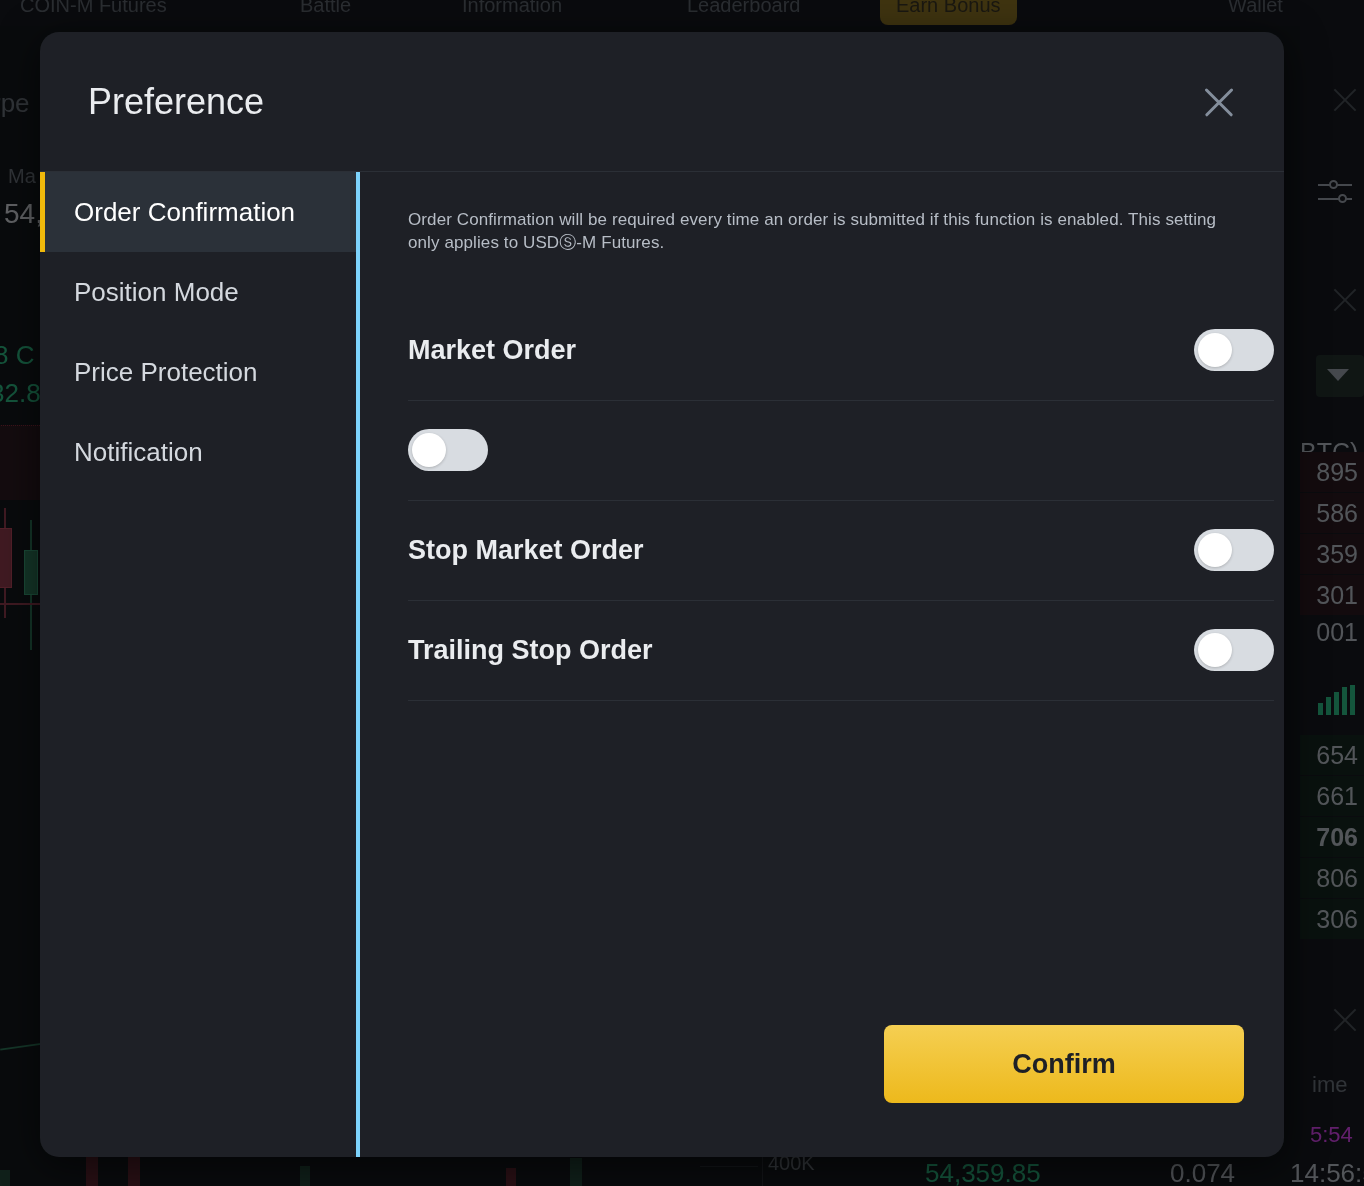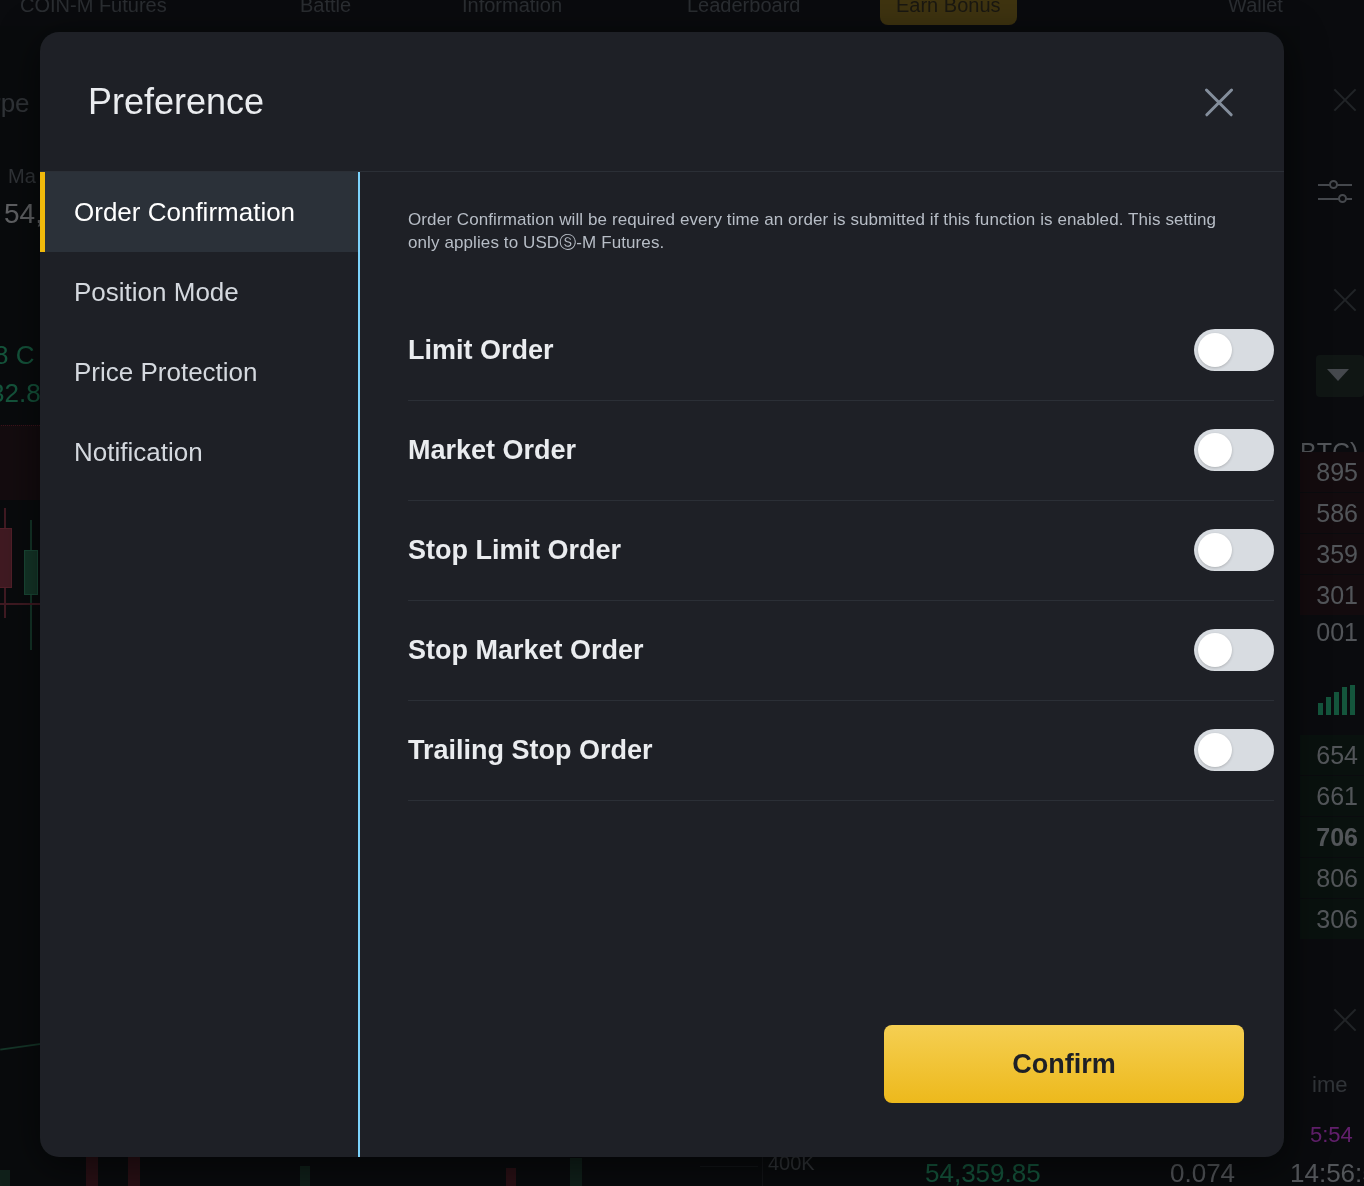"Order Confirmation" .side-nav { border-right: 2px solid #7dd3fc -> 4px solid #7dd3fc }
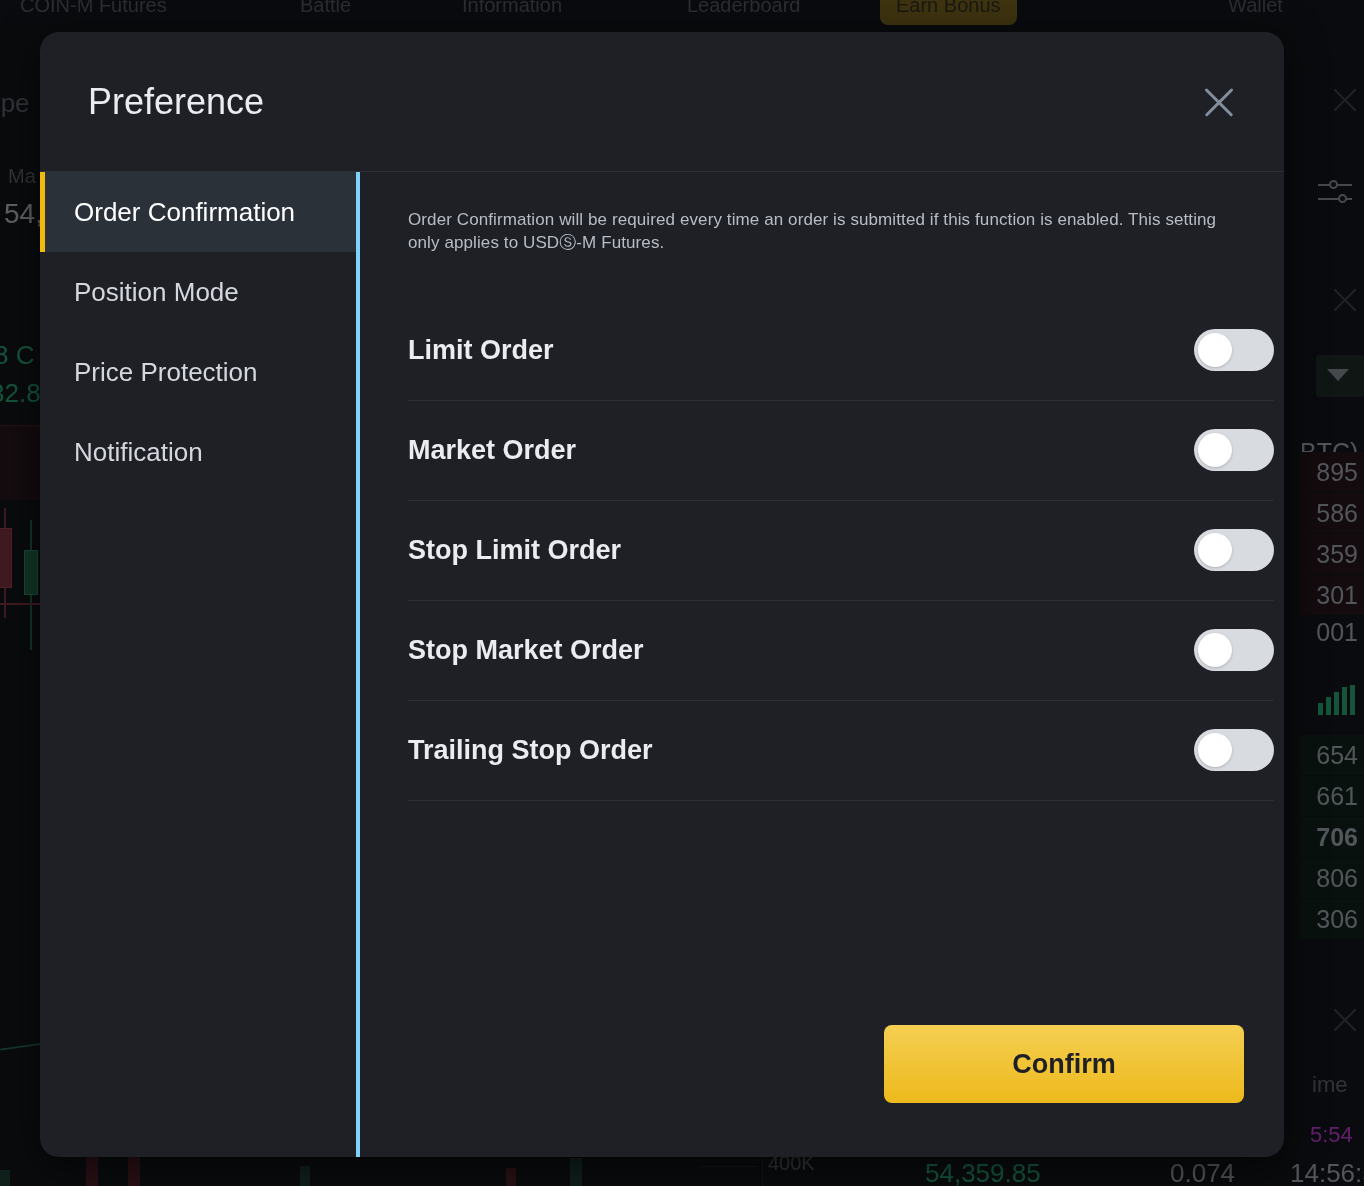"Limit Order" div.row { html: <div> <div>Limit Order</div> <div> <div></div> </div> </div> -> none }
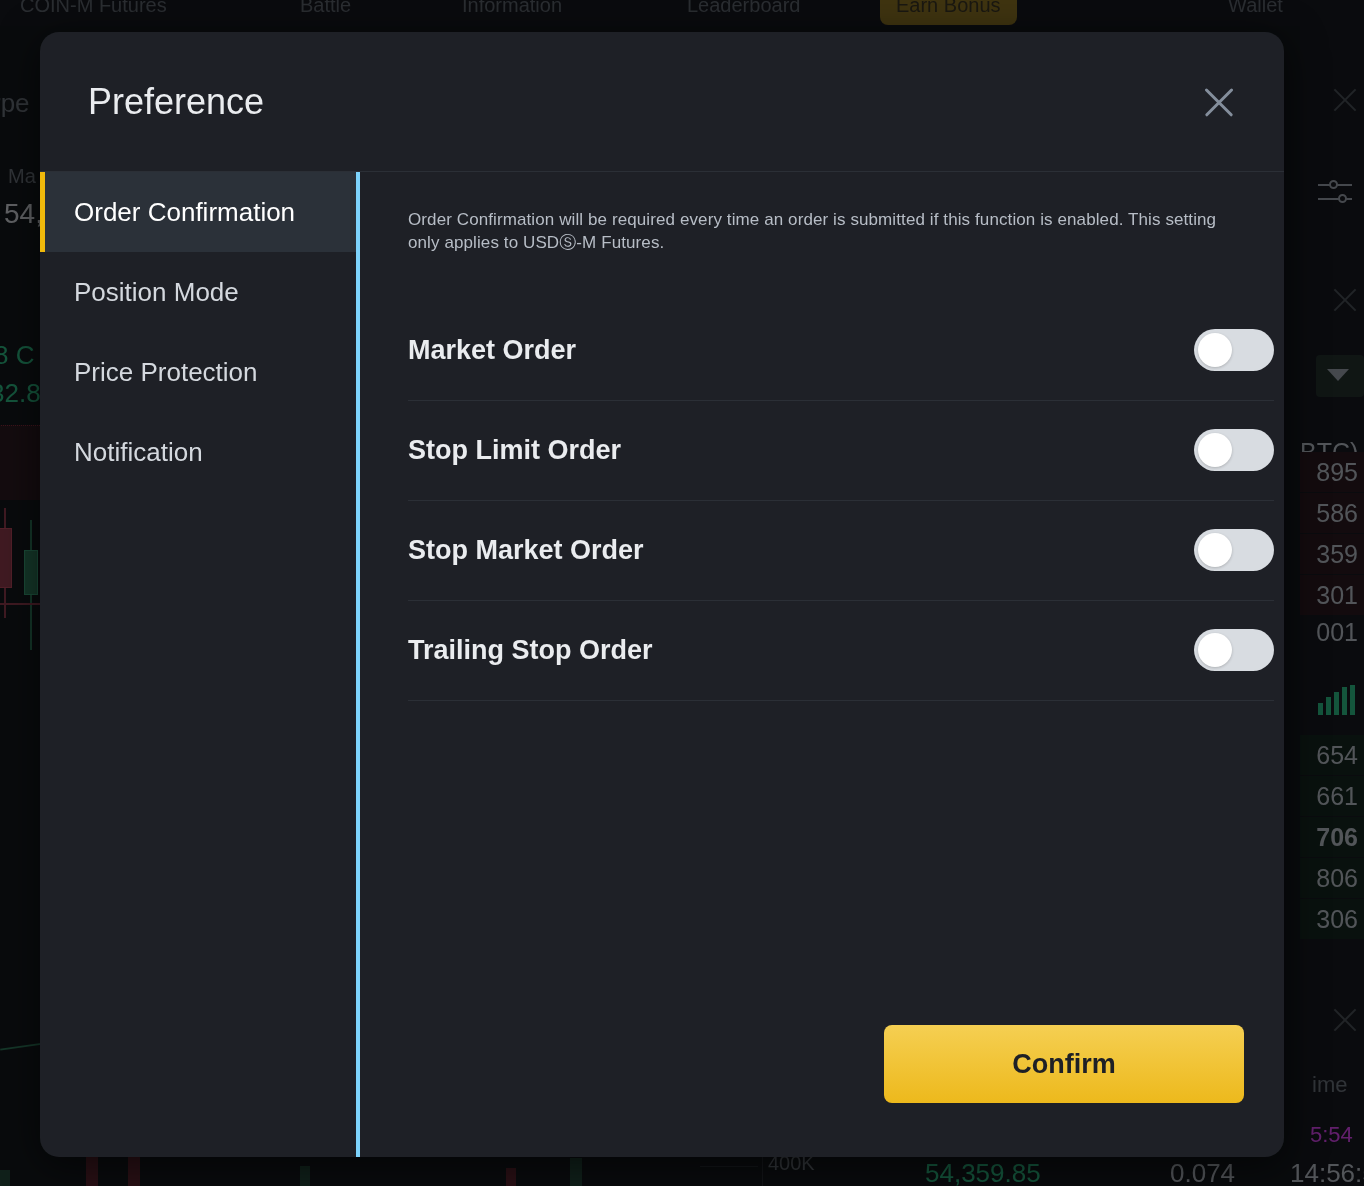"Stop Limit Order" div.row-label { html: <div>Stop Limit Order</div> -> none }
